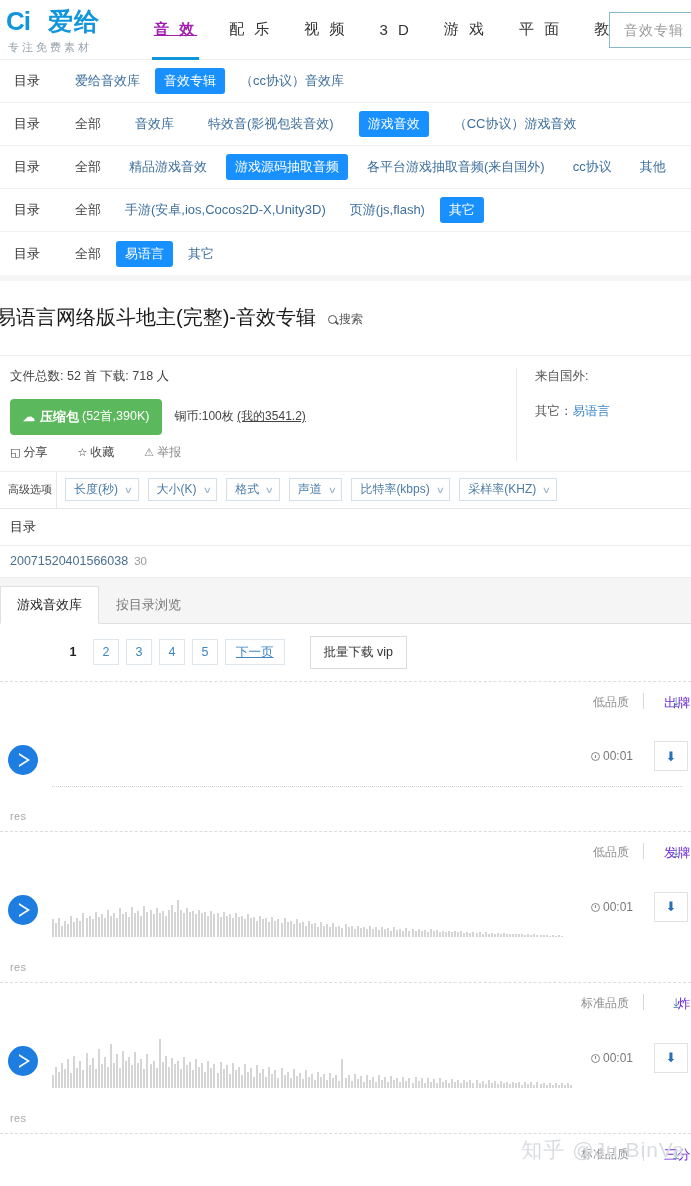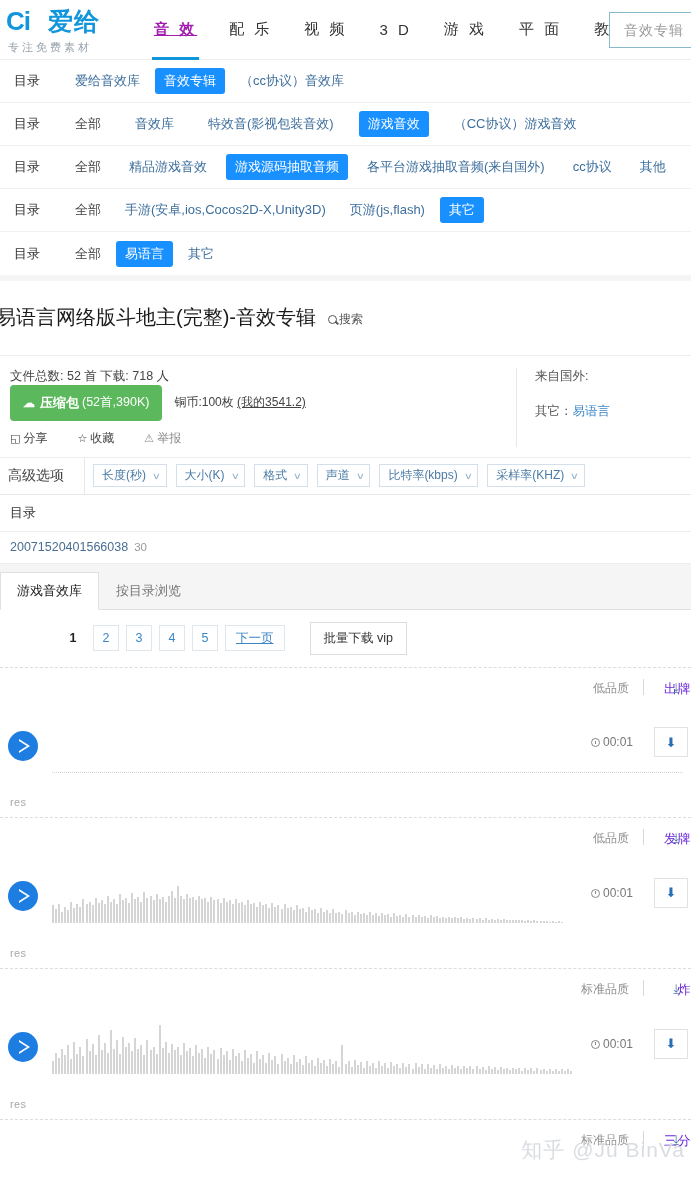"文件总数: 52 首 下载: 718" .info-stats { margin-bottom: none -> 14px }
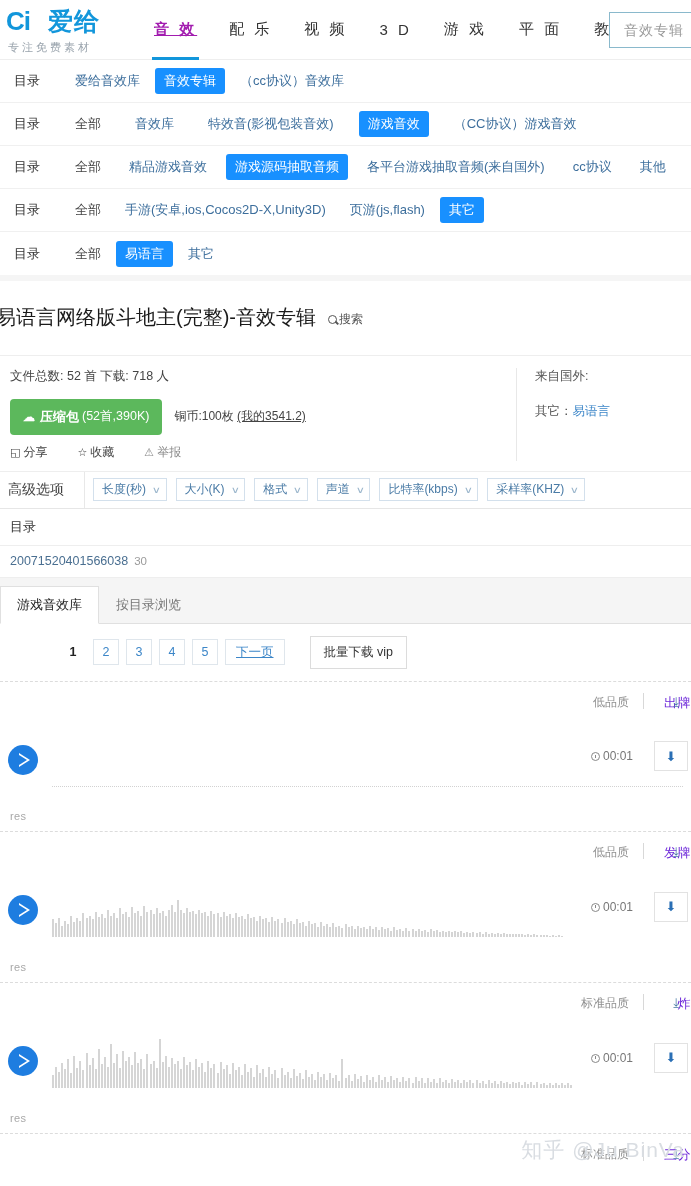"高级选项" .adv-label { font-size: 14px -> 11px; padding-right: 20px -> 4px }
